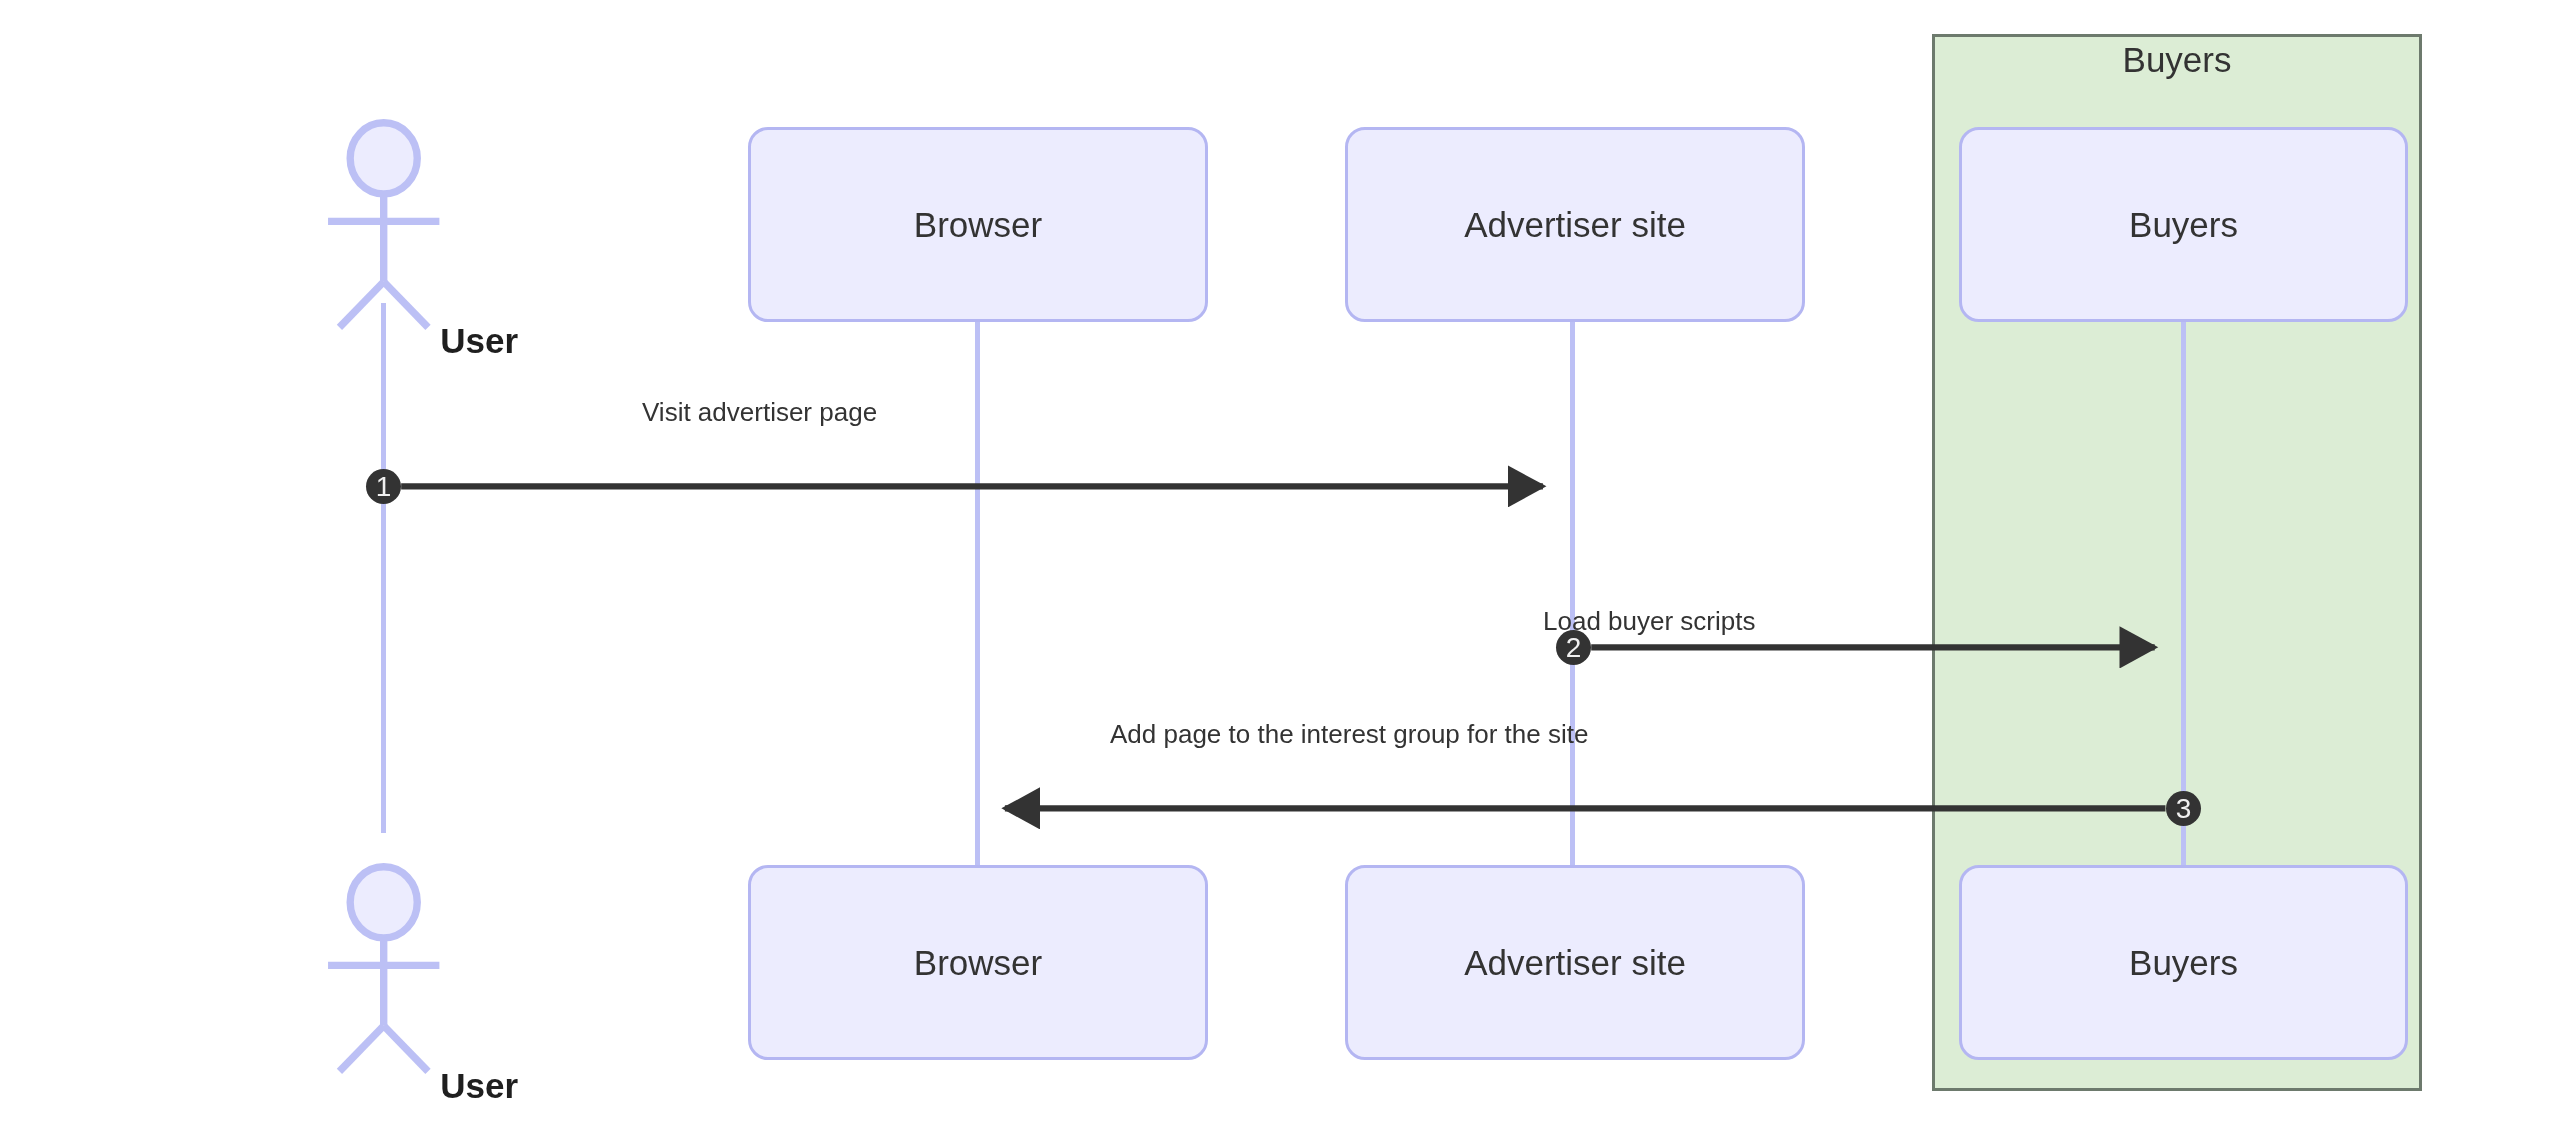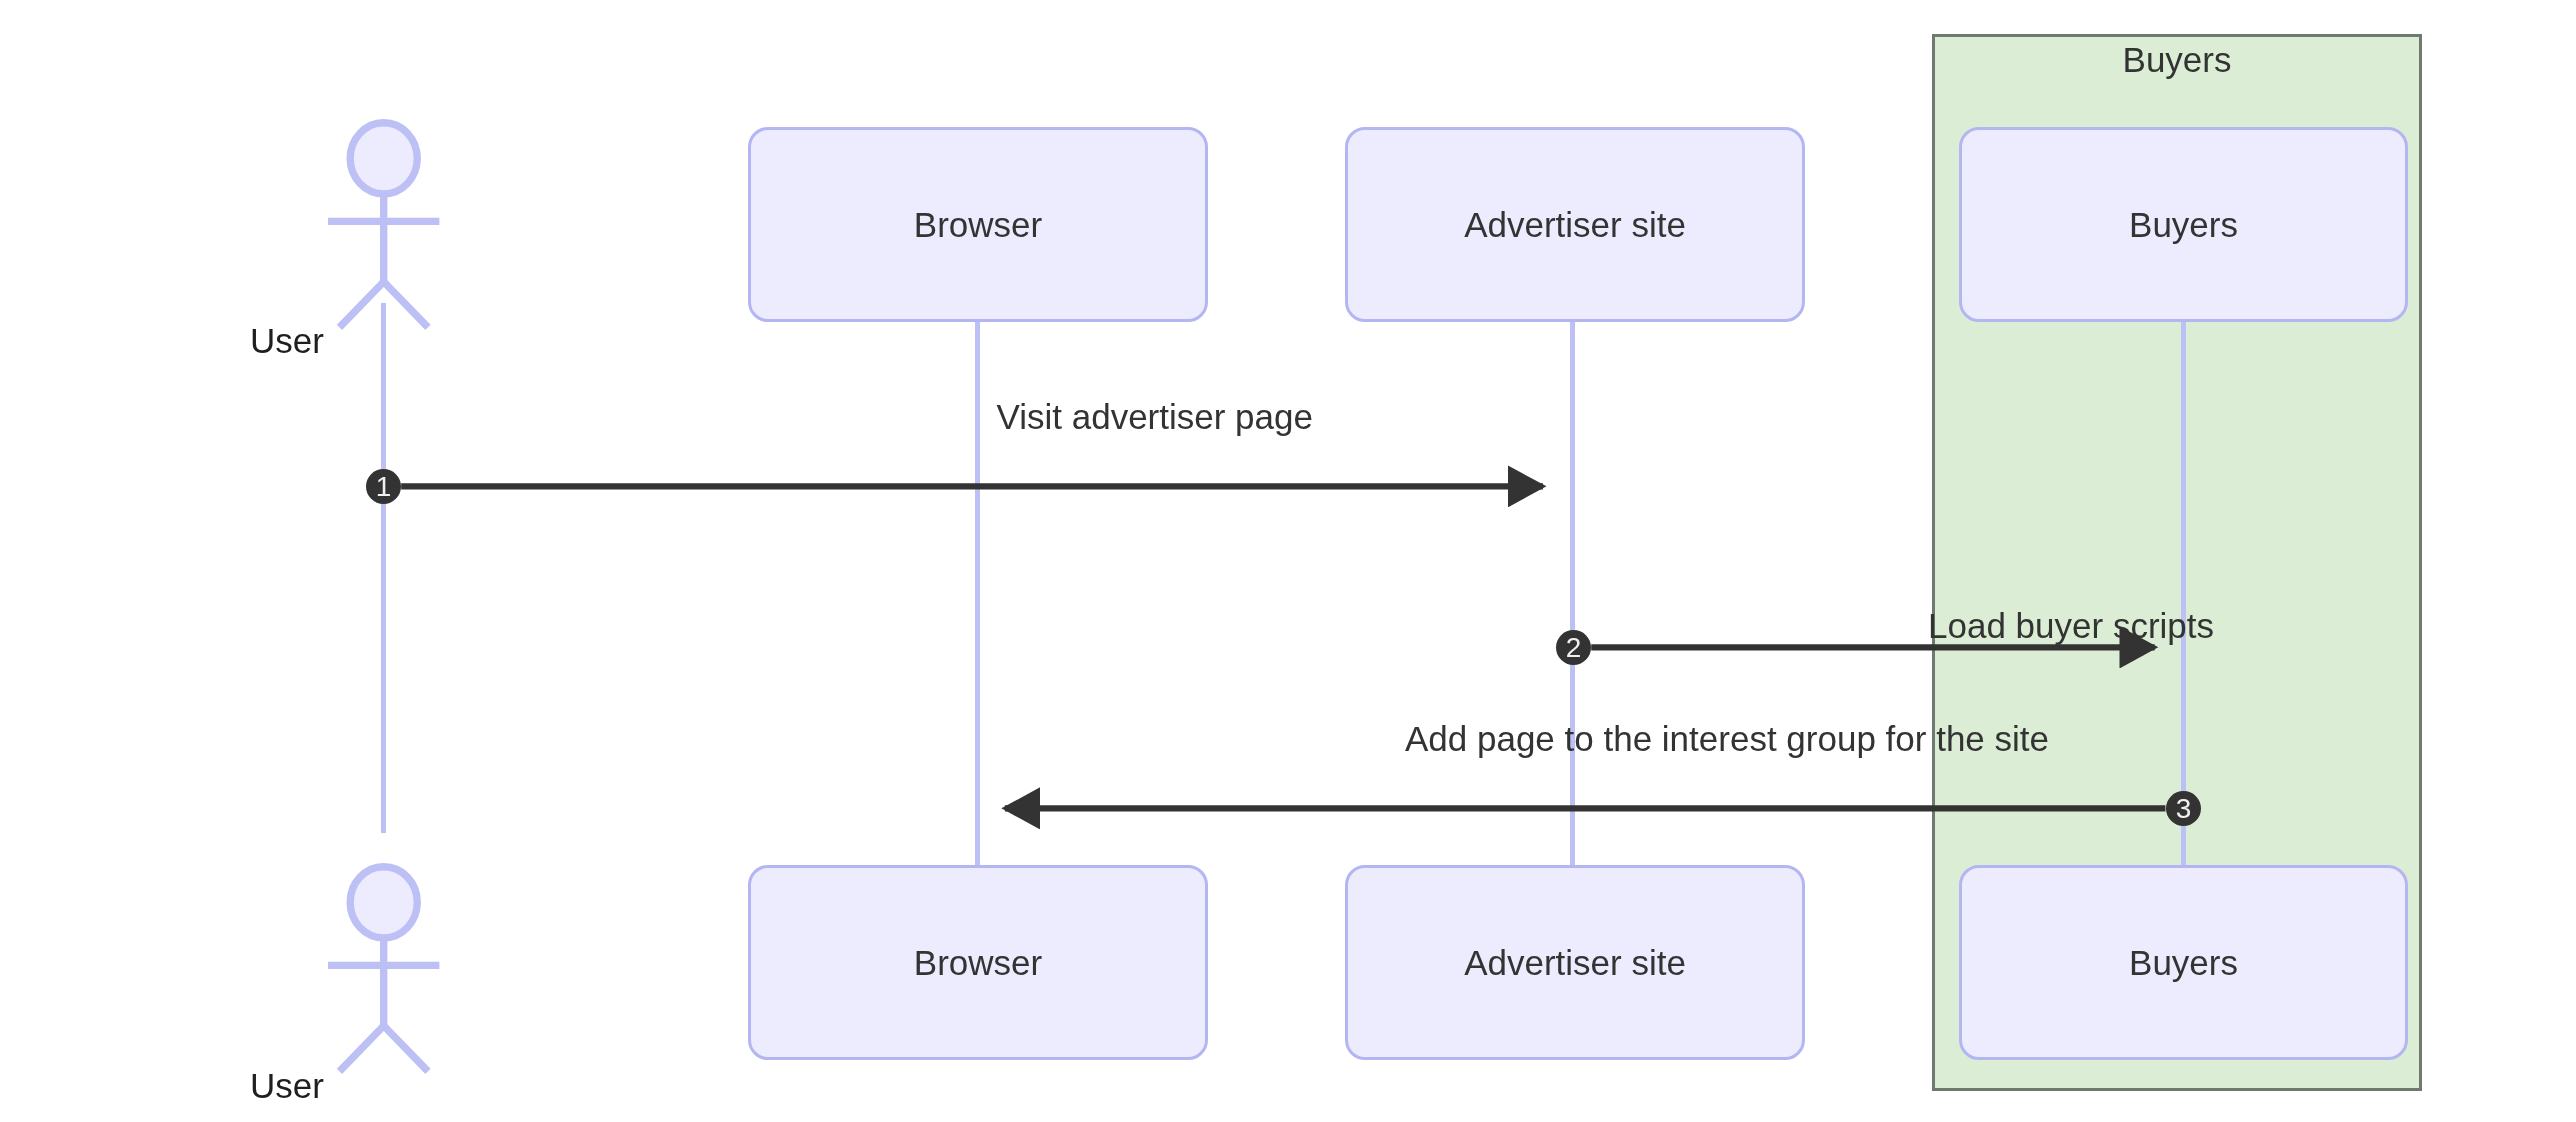"User" .actor-label { font-weight: none -> bold; text-align: left -> right }
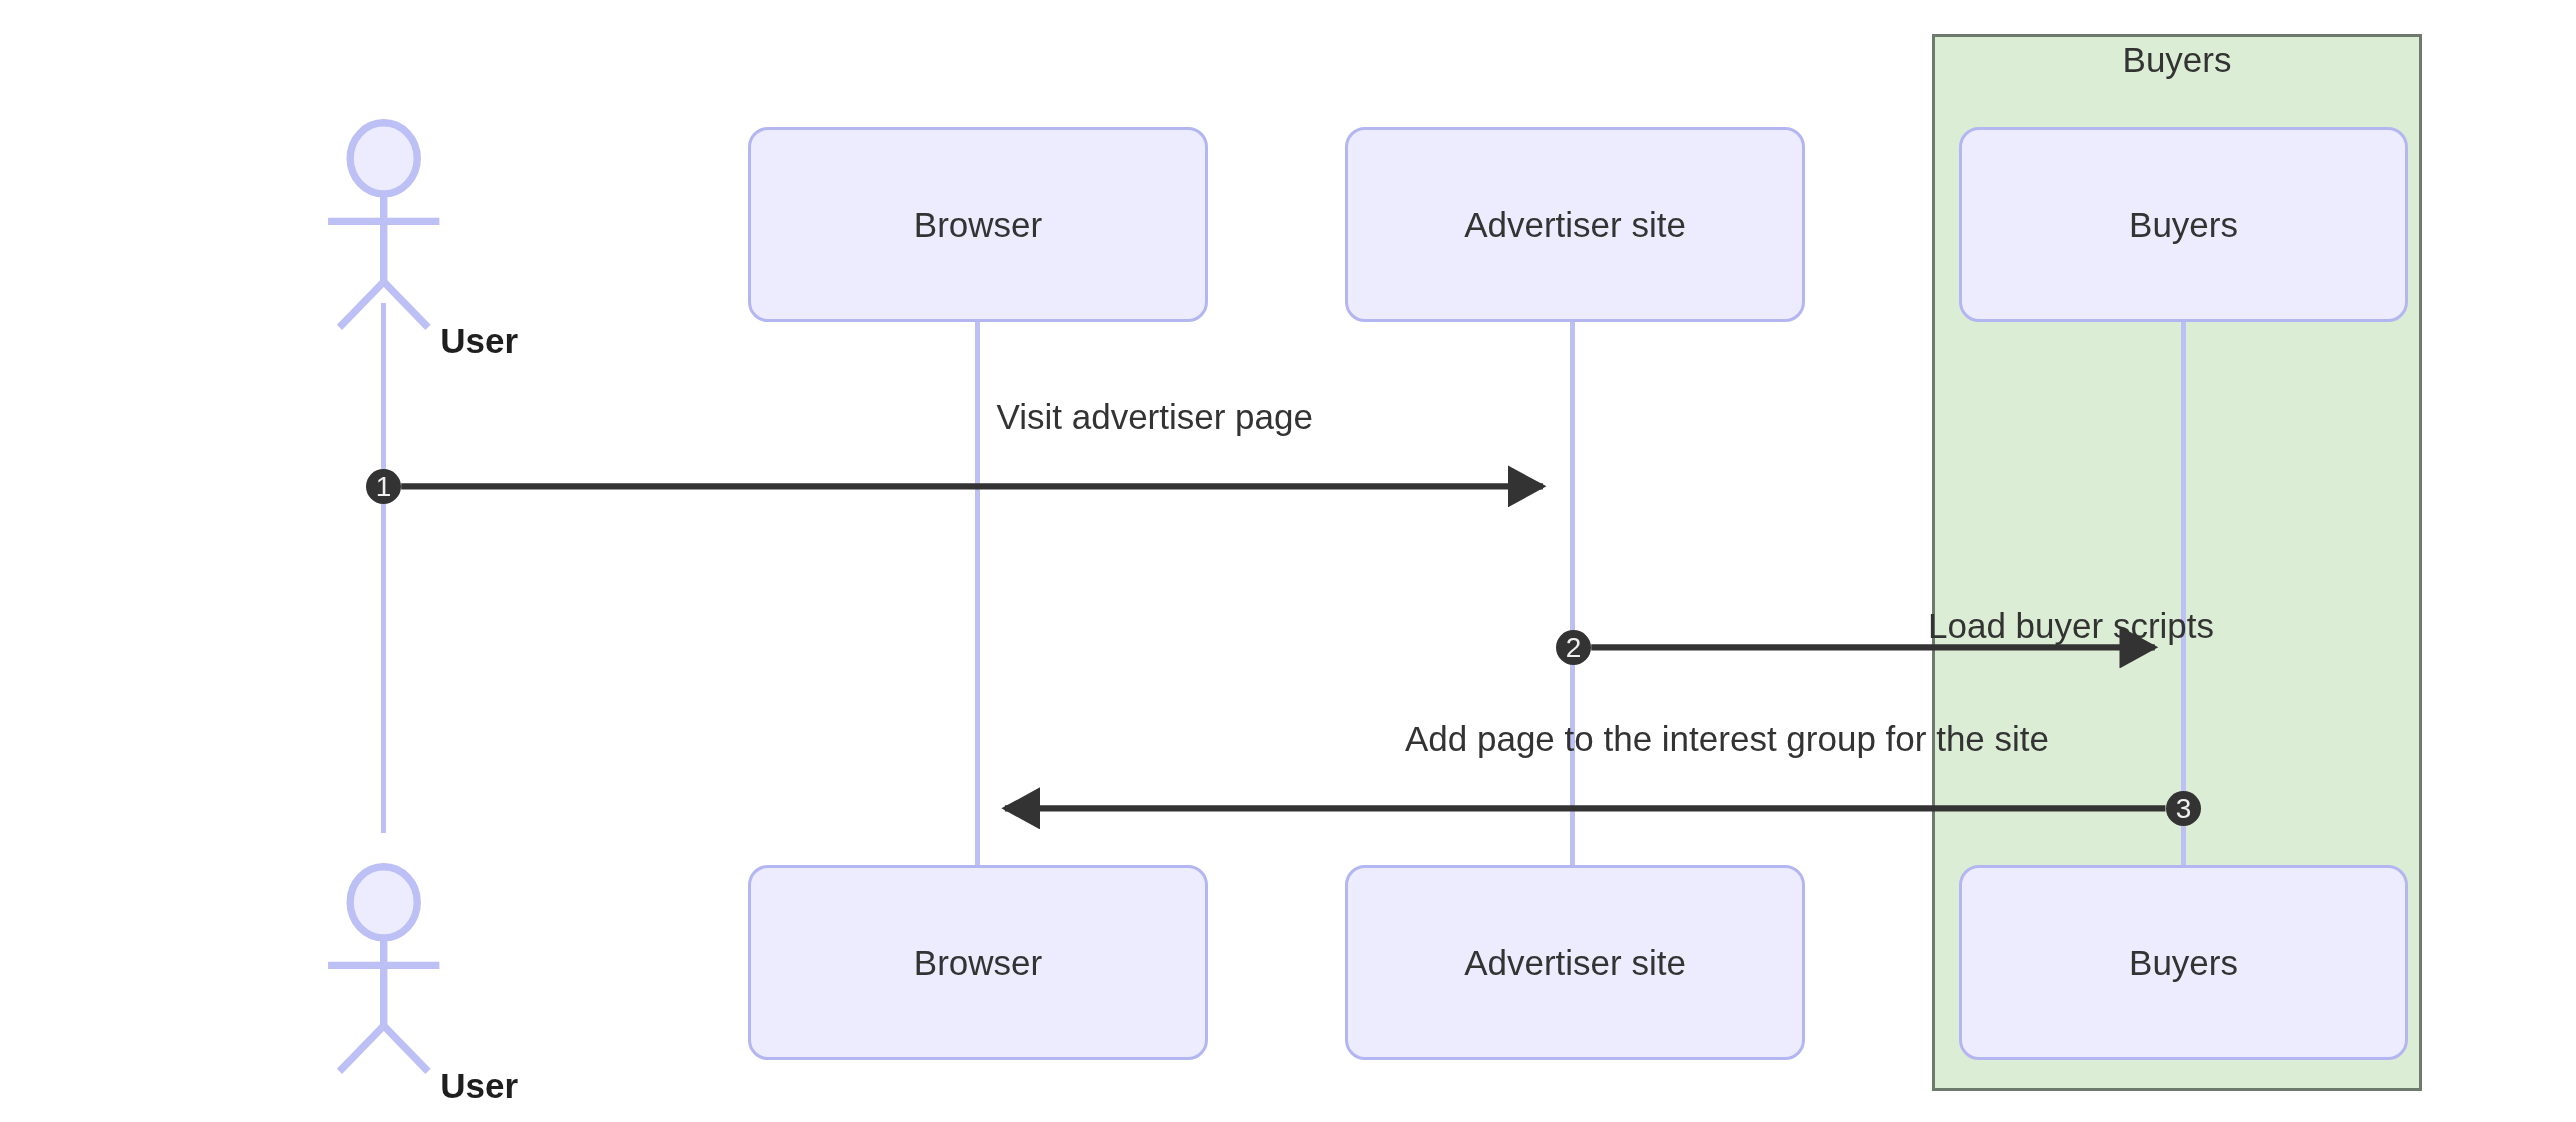"Visit advertiser page" .msg-label { font-size: 35px -> 26px; text-align: right -> left }
